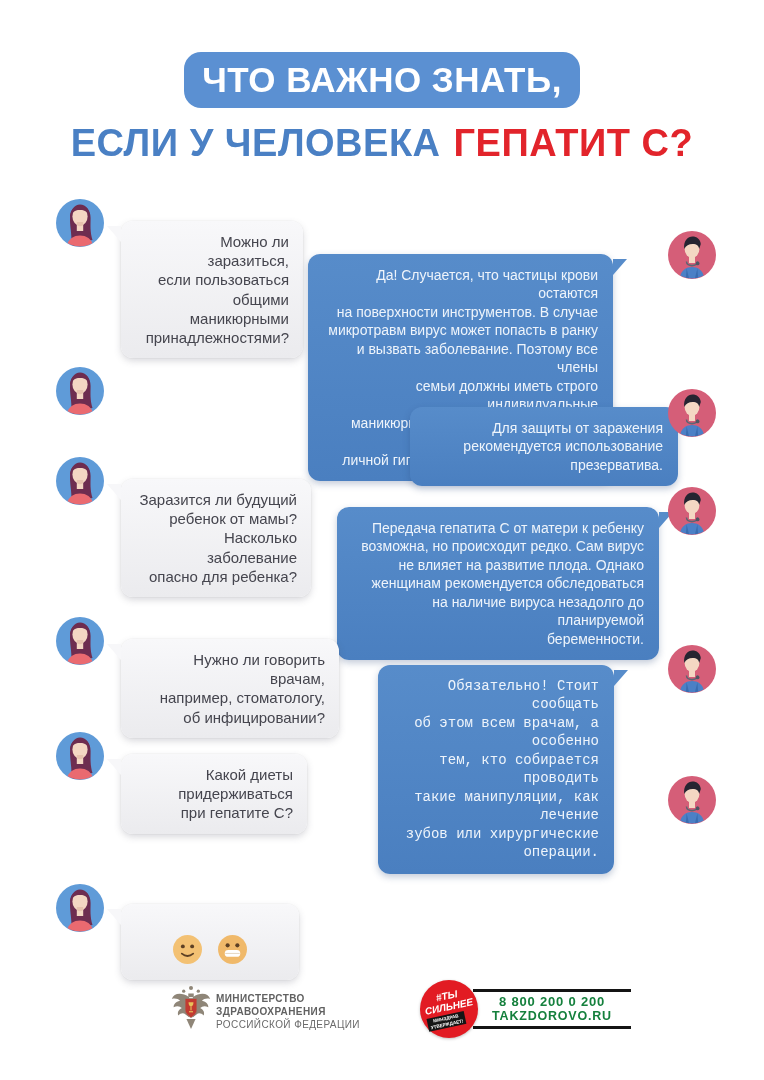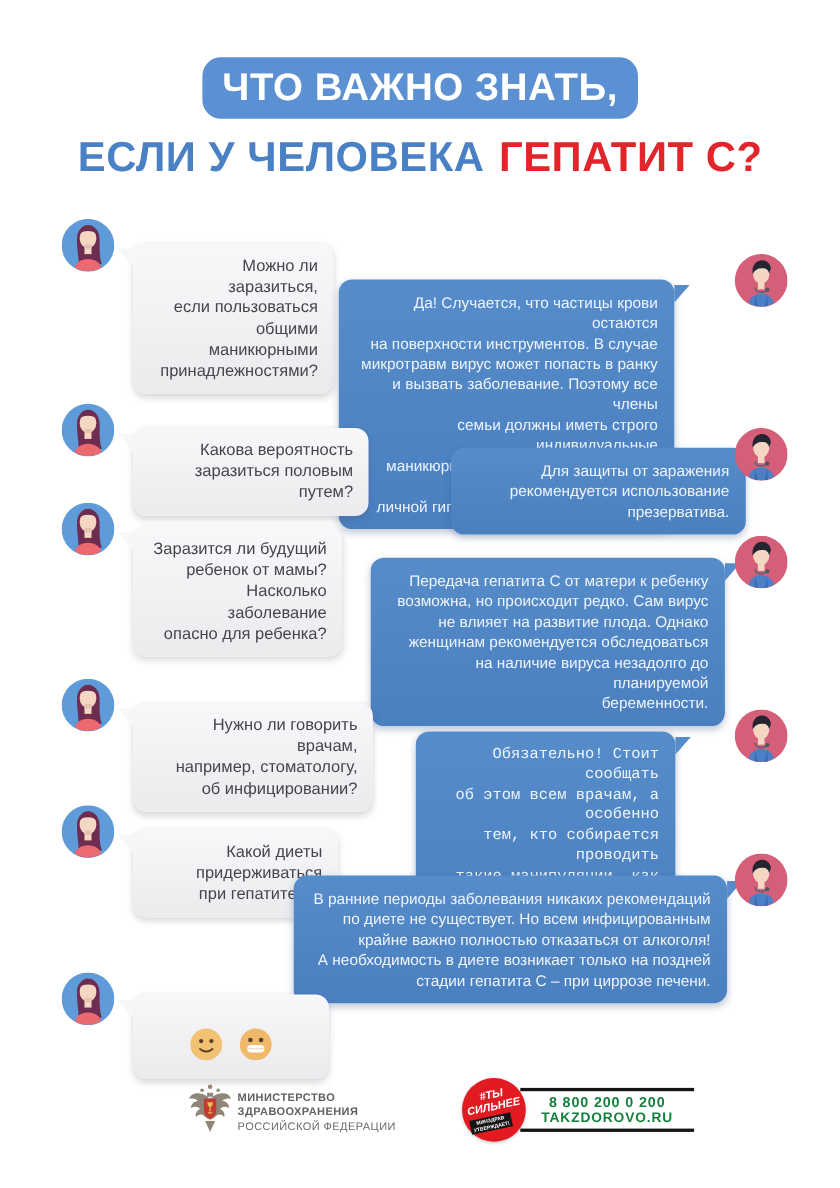"Какова вероятность" div.bubble { html: <div>Какова вероятность заразиться половым путем?</div> -> none }
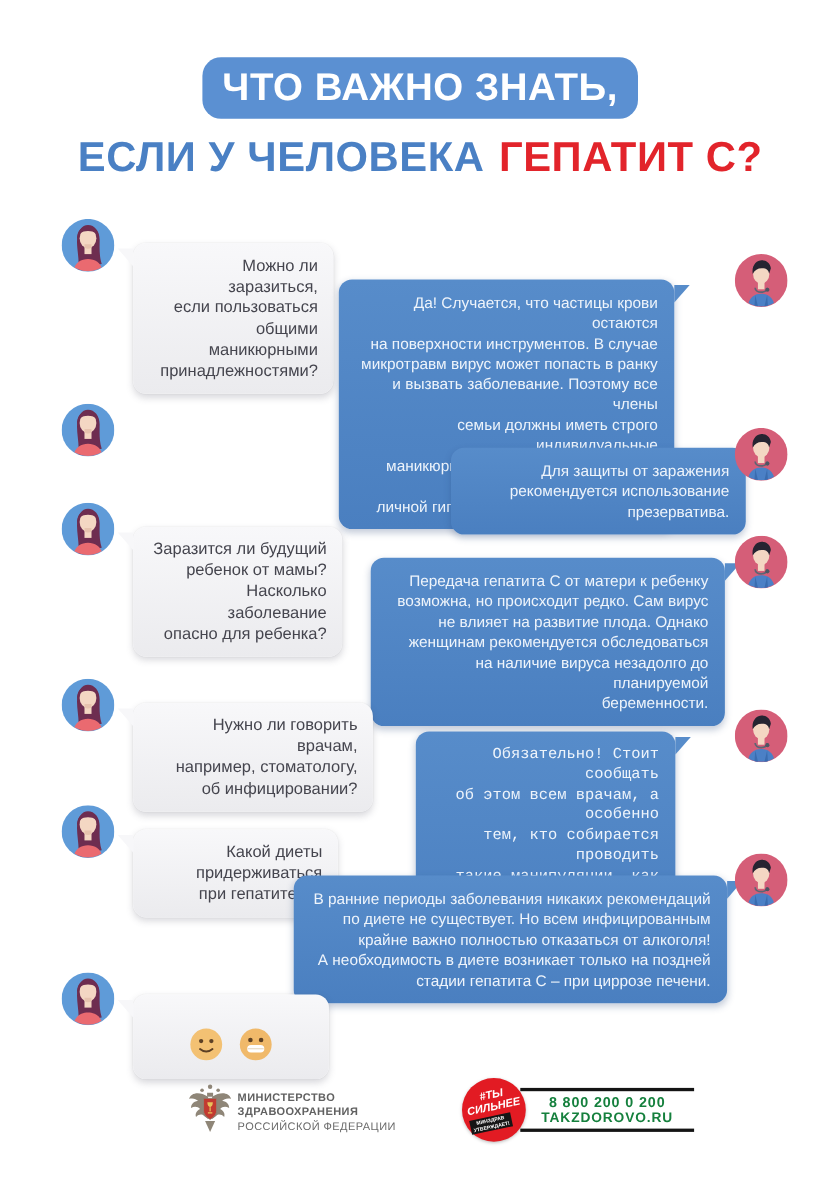"В ранние периоды заболевания никаких" div.bubble { html: <div>В ранние периоды заболевания никаких рекомендаций по диете не существует. Но всем инфицированным крайне важно полностью отказаться от алкоголя! А необходимость в диете возникает только на поздней стадии гепатита С – при циррозе печени.</div> -> none }
